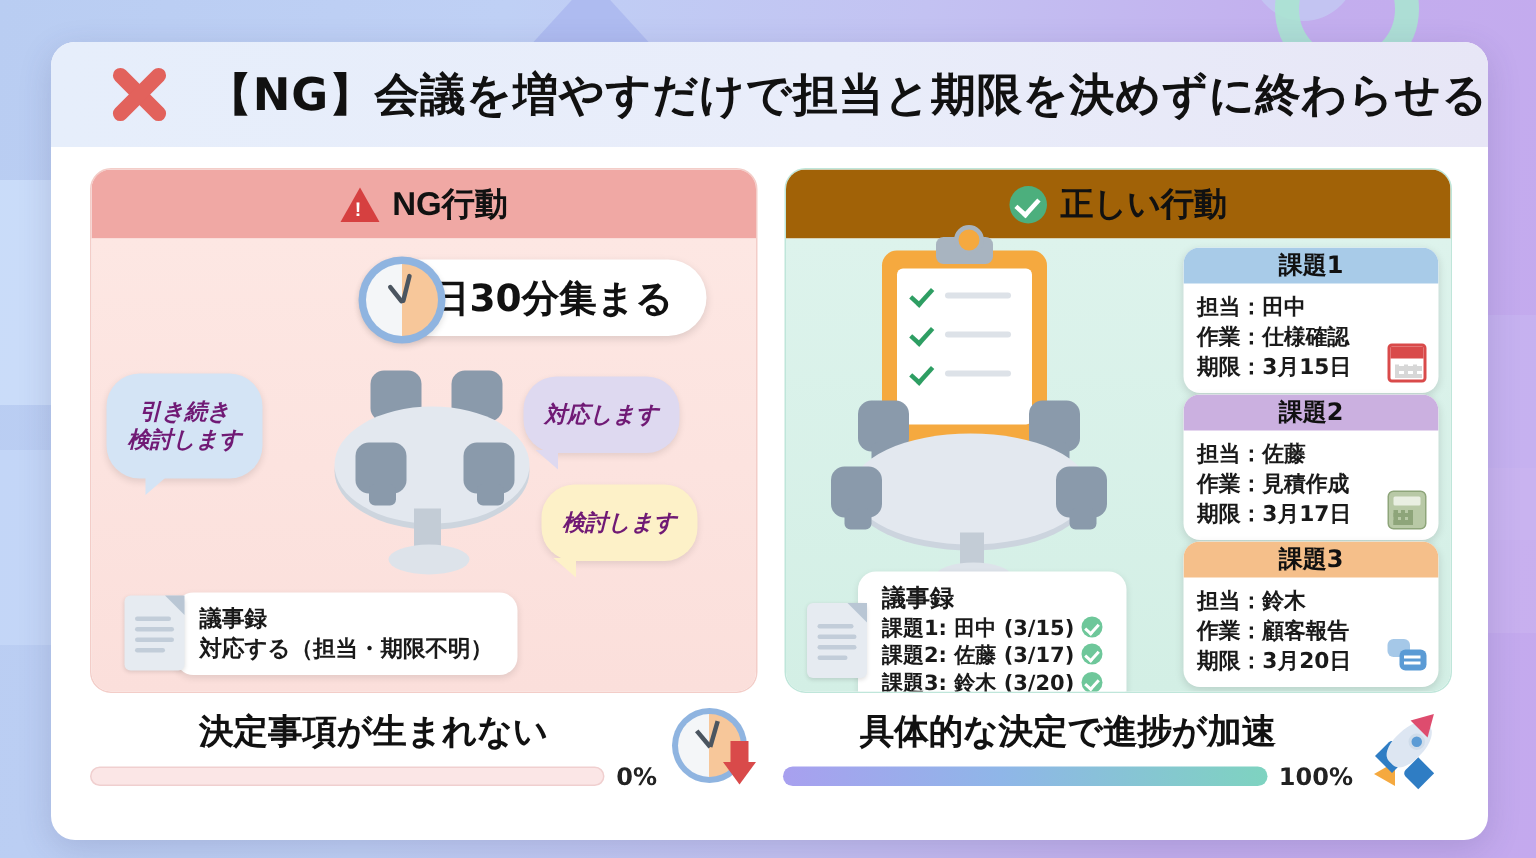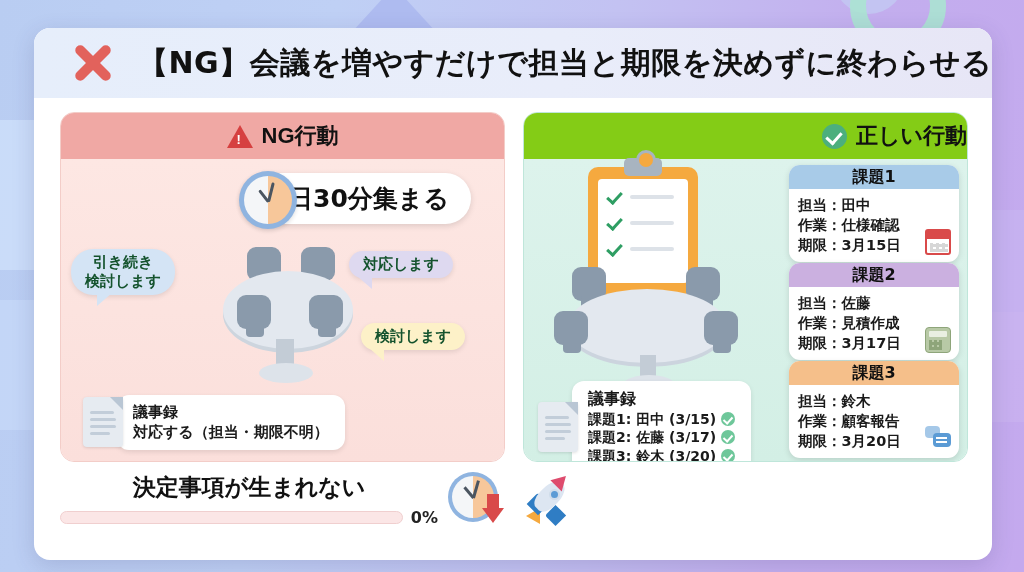"正しい行動" .ok .panel-head { background: #84cc16 -> #a16207; justify-content: flex-end -> none }
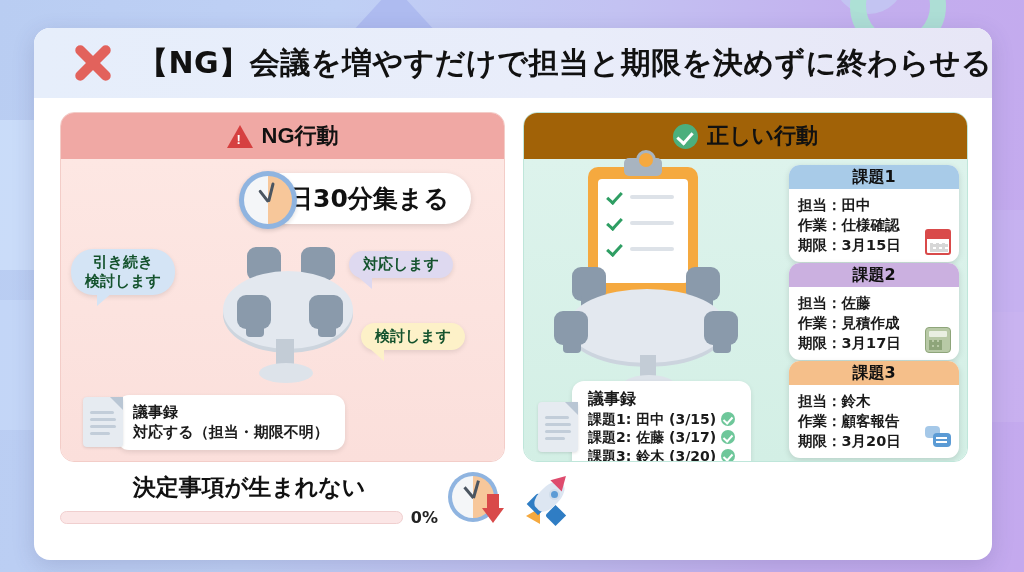"引き続き" .bubble { color: #14532d -> #701a75; font-style: none -> italic; padding: 4px 14px -> 16px 14px }
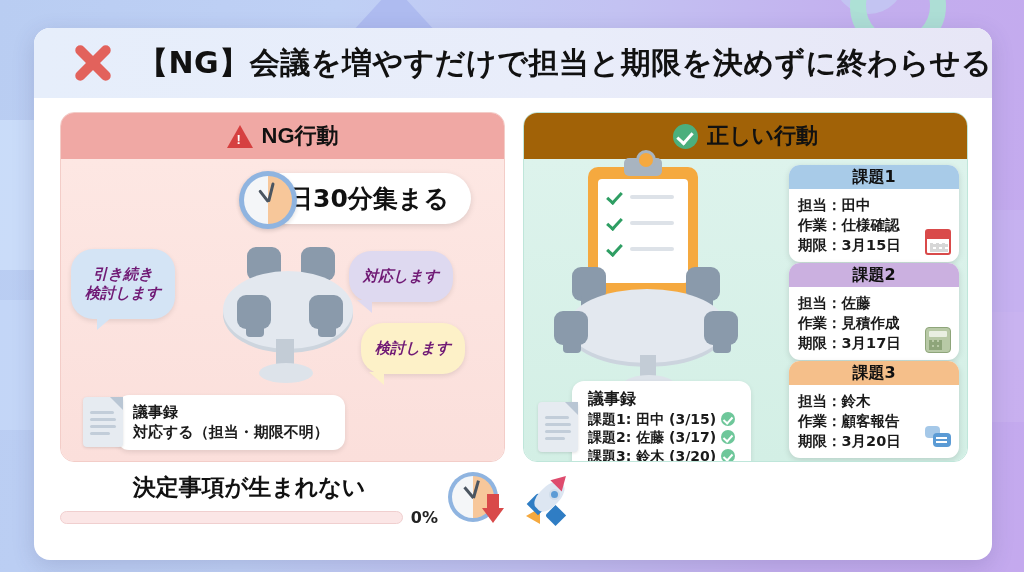"具体的な決定で進捗が加速" div.ftxtwrap { html: none -> <div> <div>具体的な決定で進捗が加速</div> <div> <div></div> <div>100%</div> </div> </div> }
